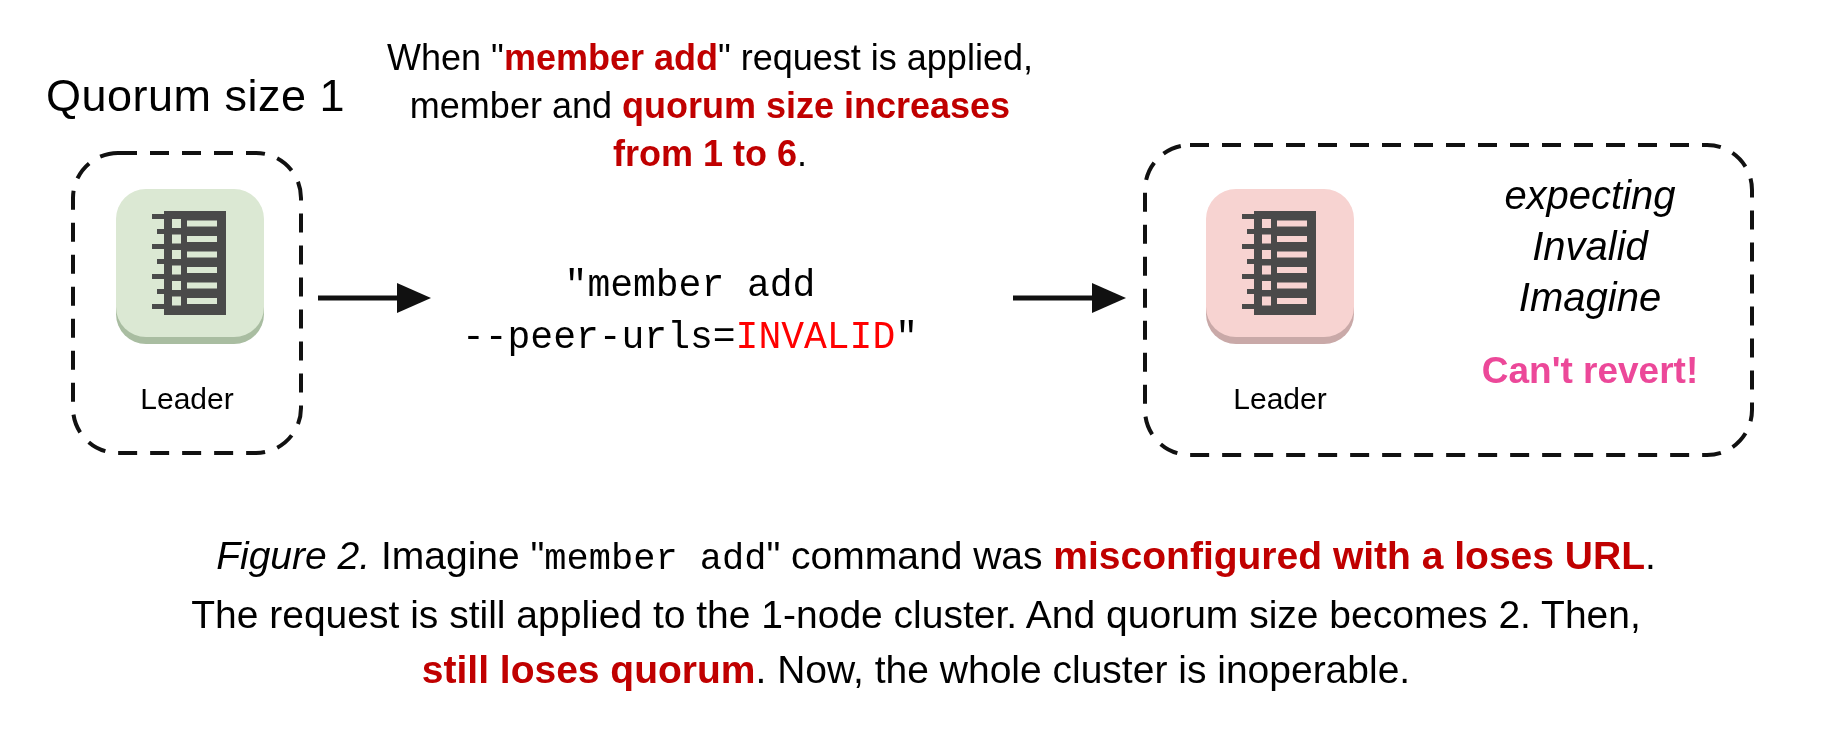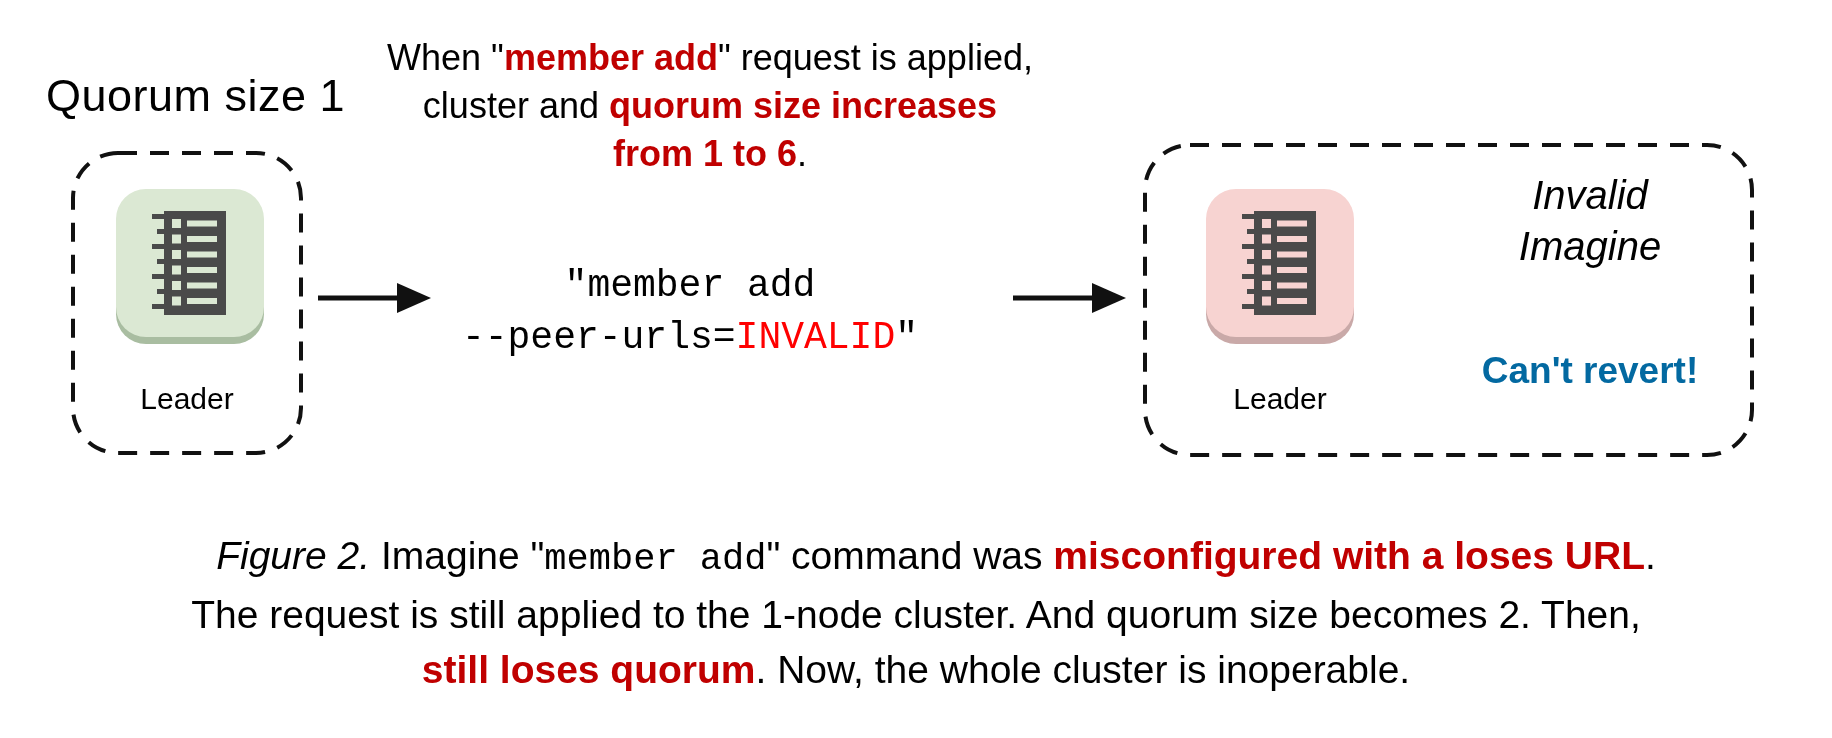"cluster and" span { text: cluster -> member }
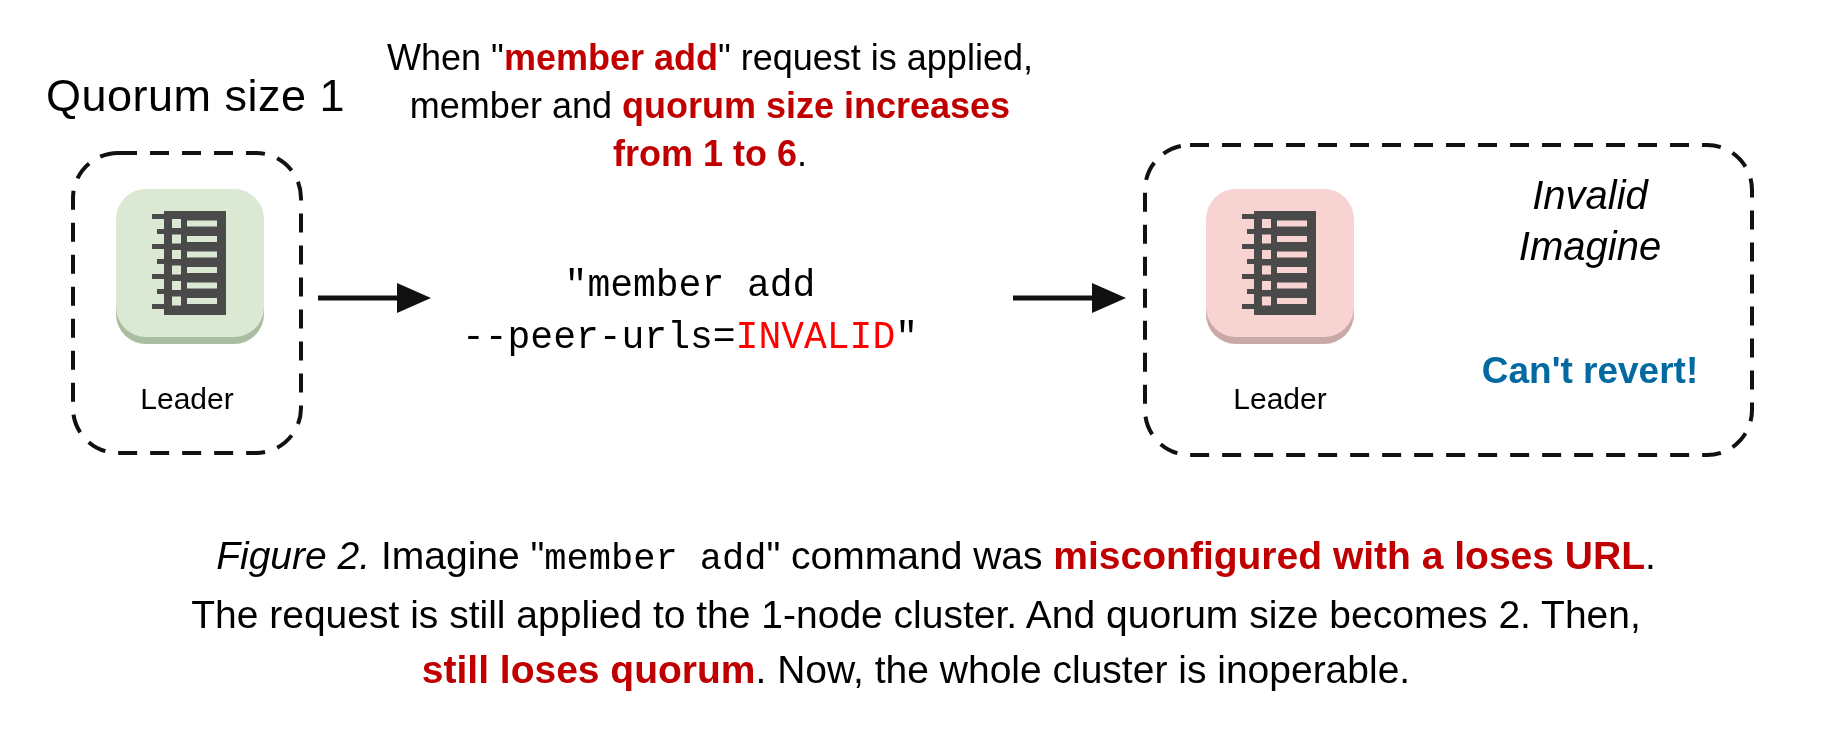"expecting" div { html: none -> <div>expecting</div> }
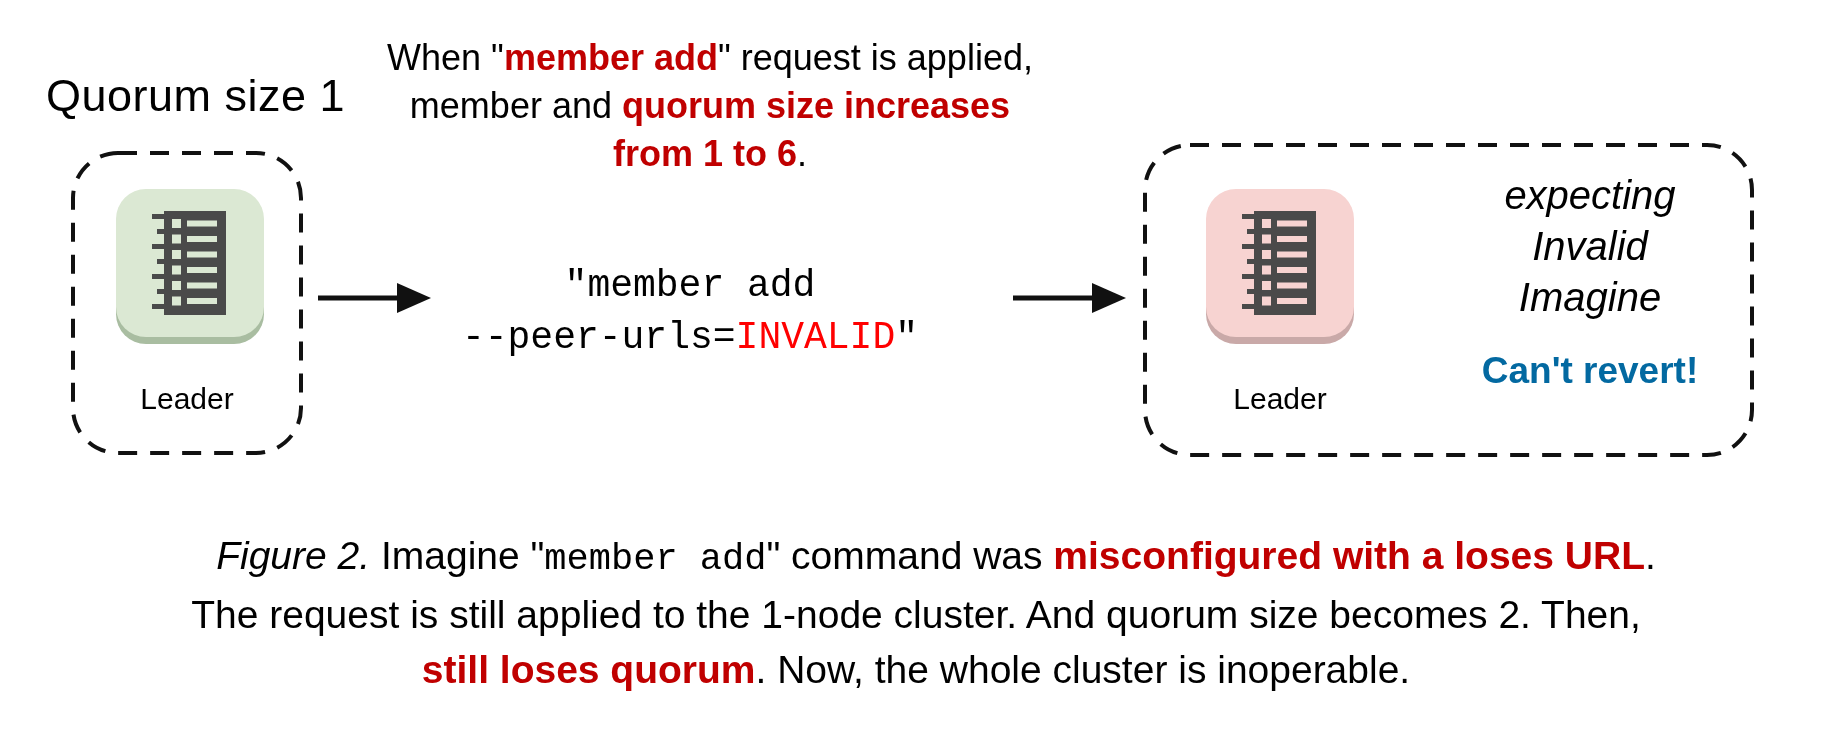"Can't revert!" .warning { color: #0369a1 -> #ec4899 }
